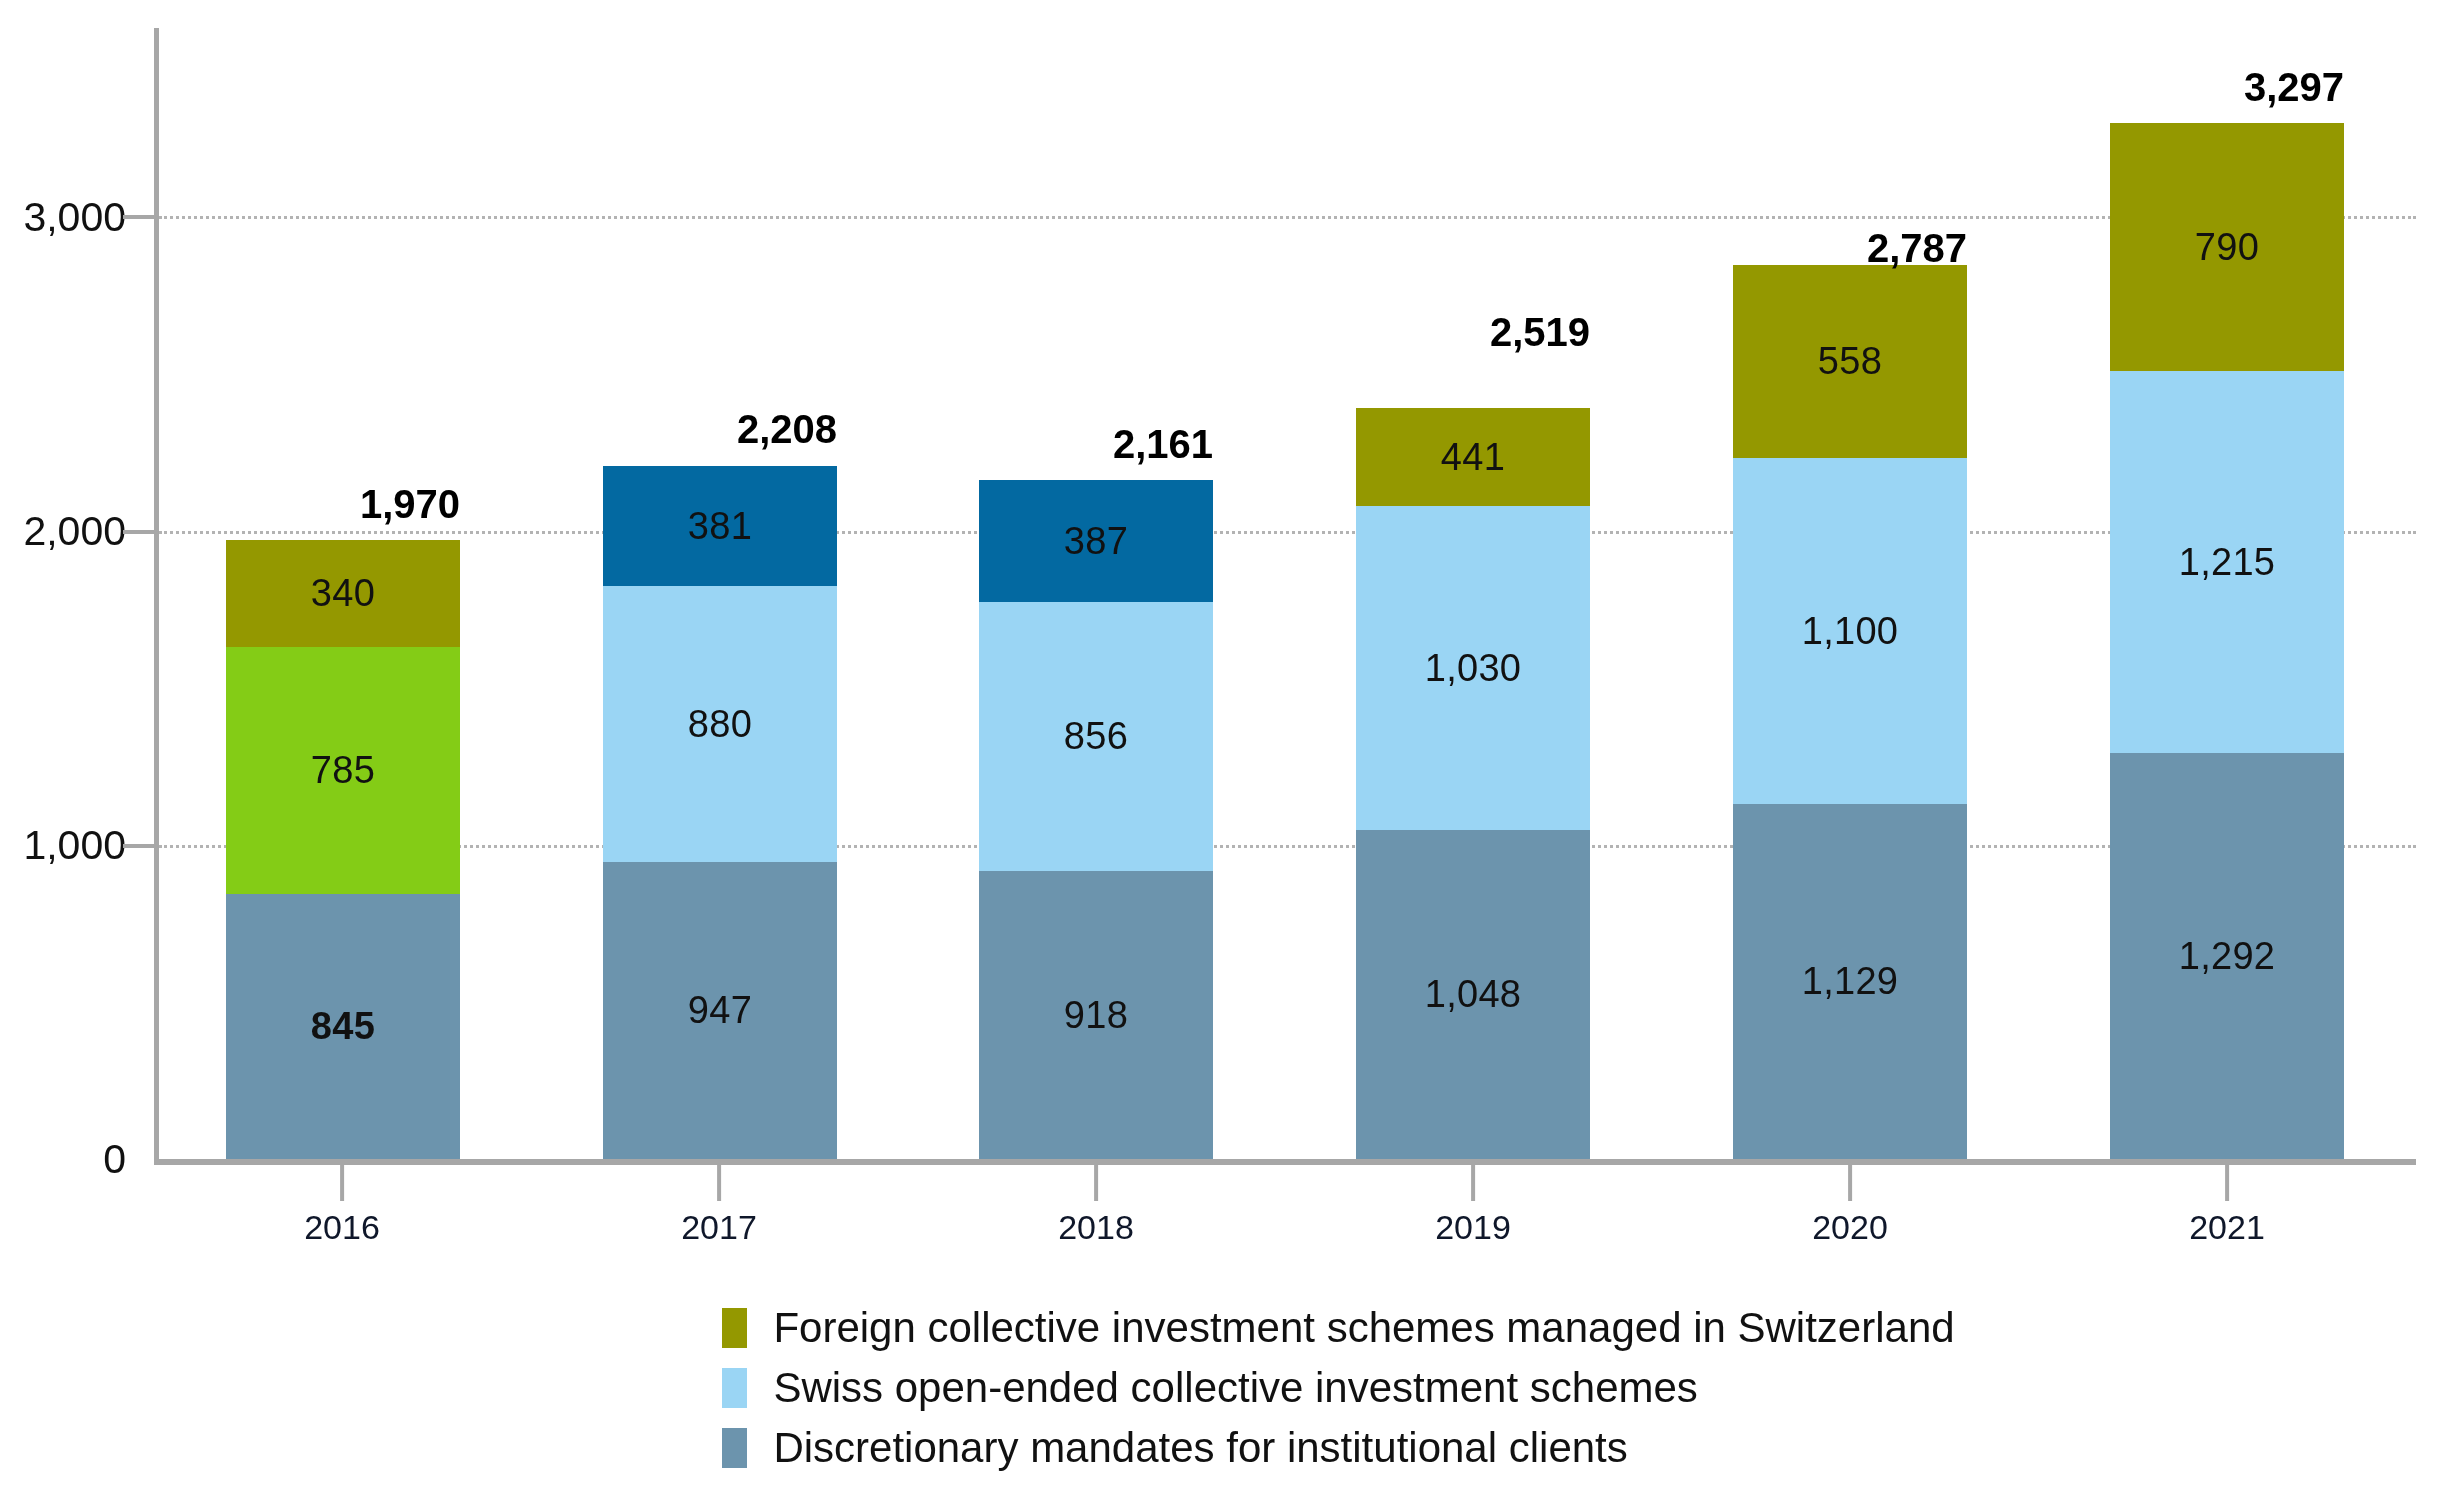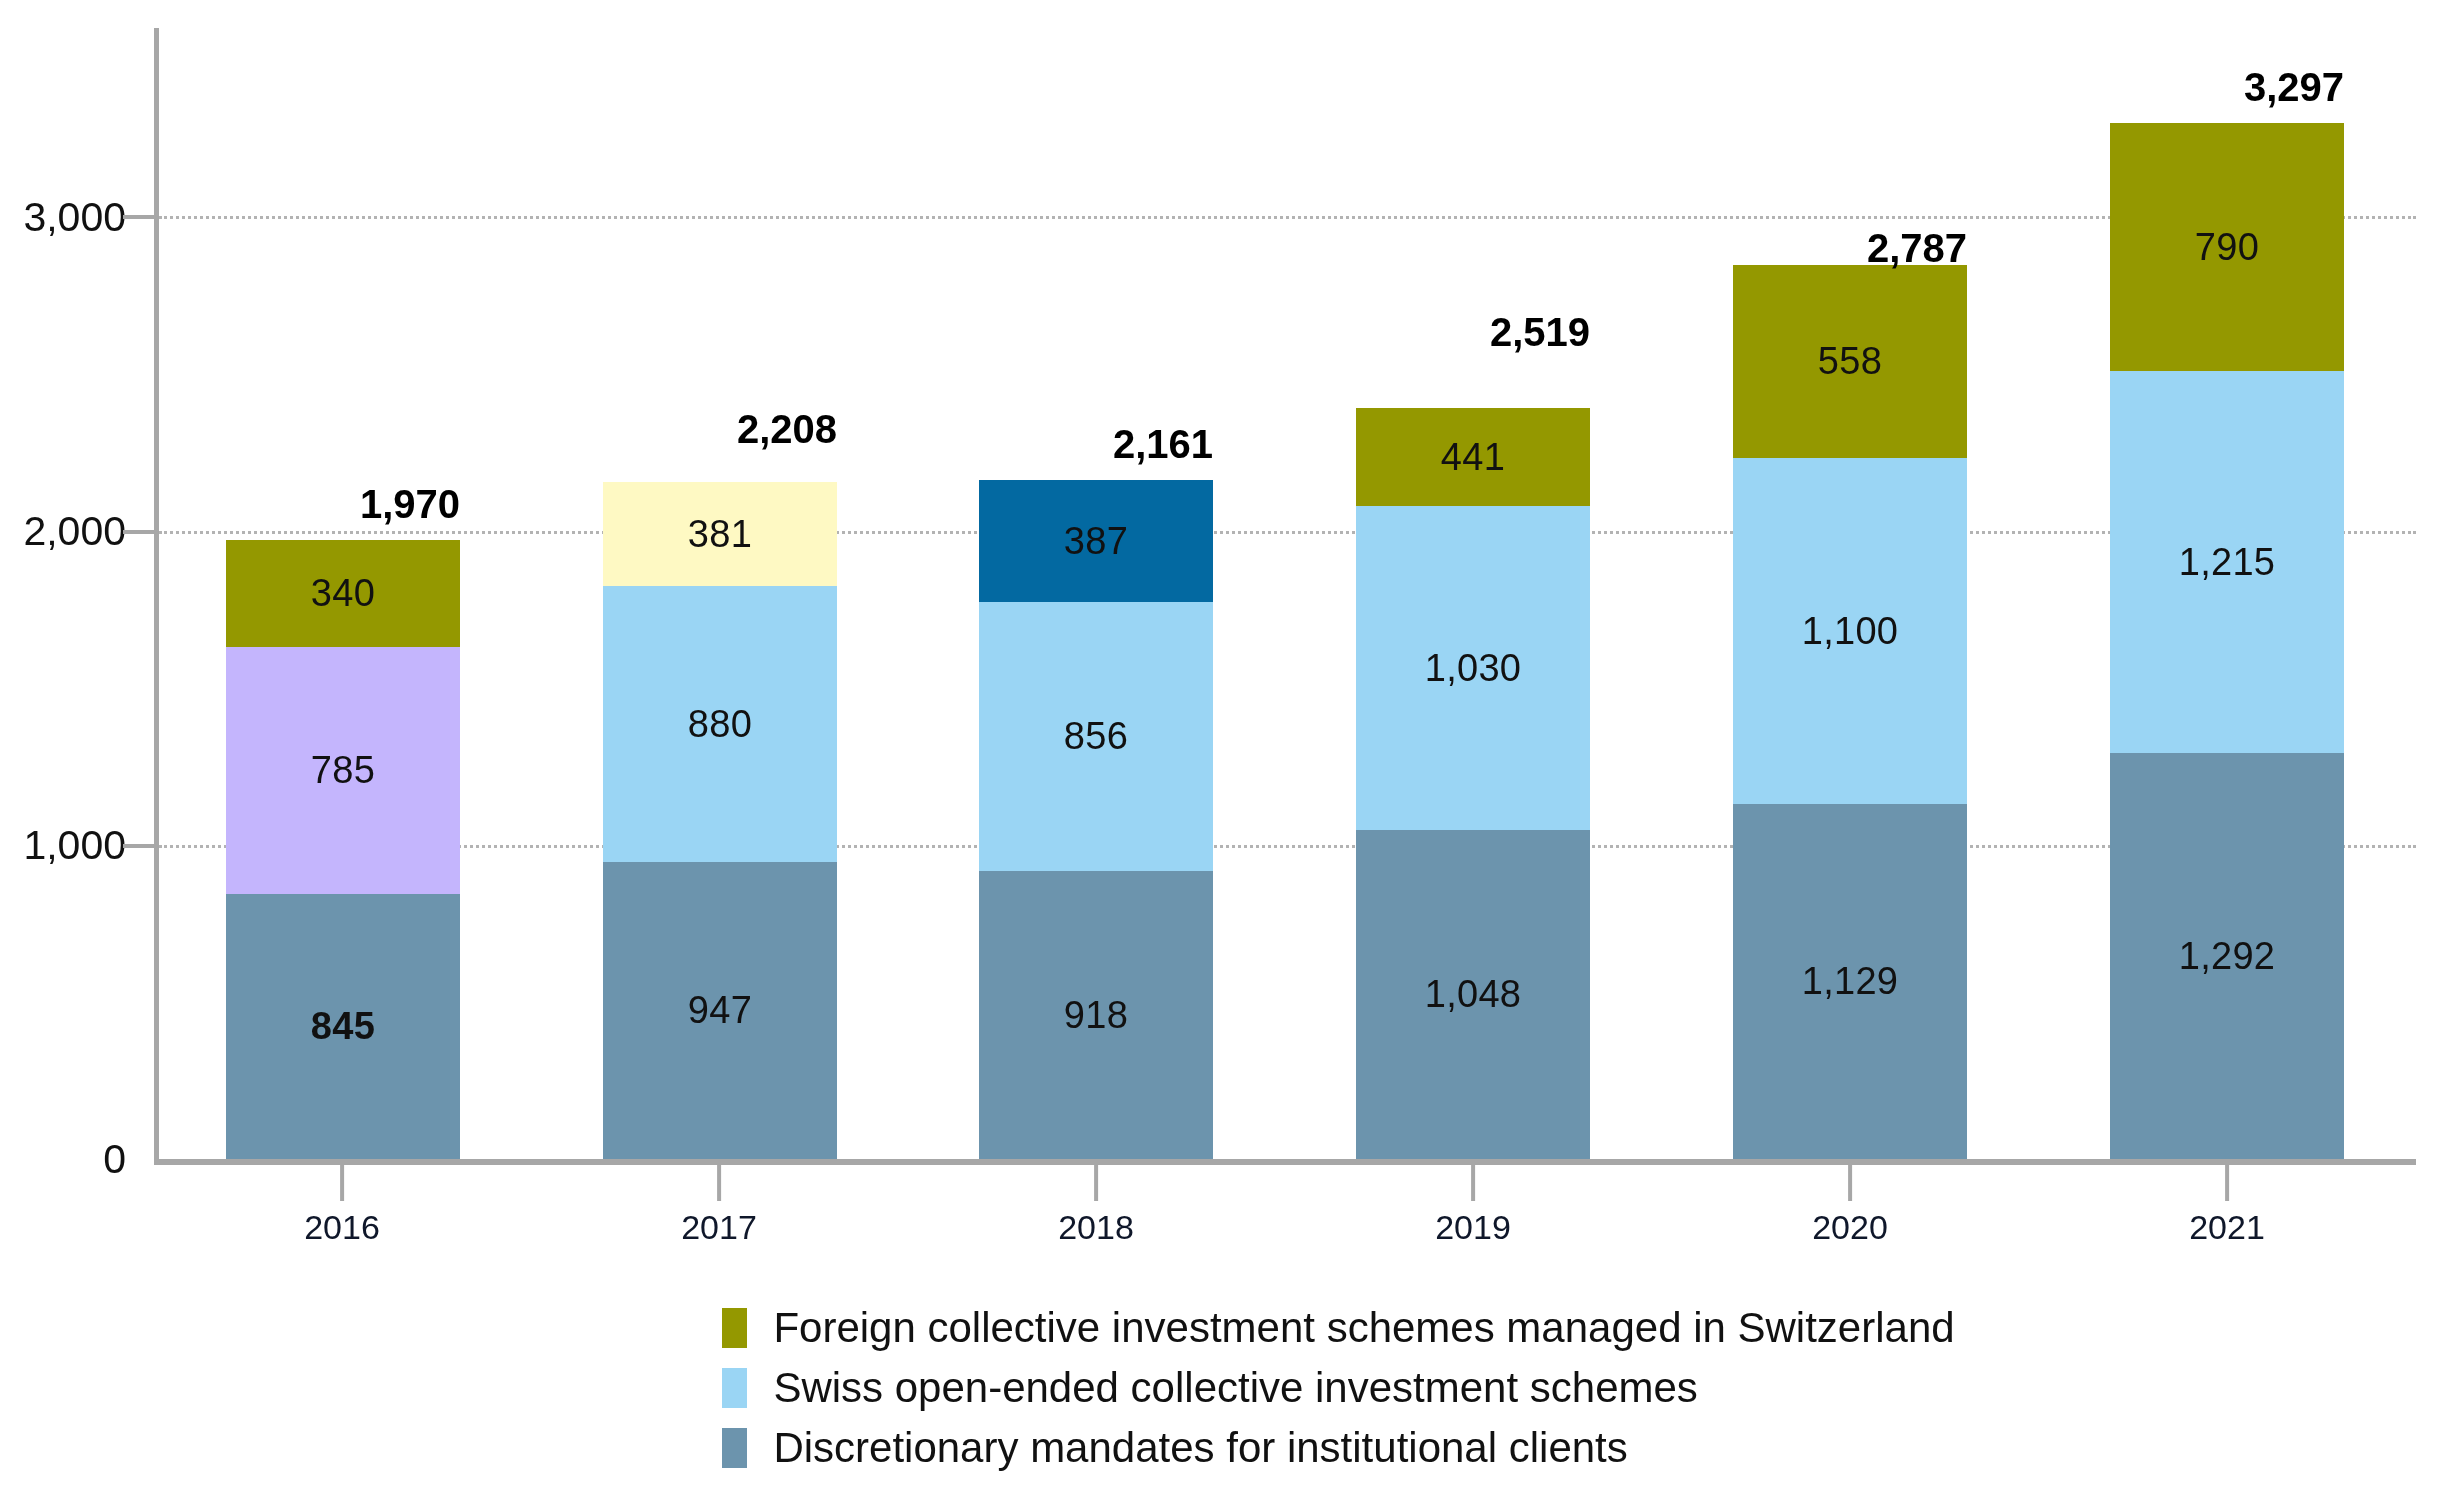"381" div.seg { background: #fef9c3 -> #0369a1; height: 104px -> 120px }
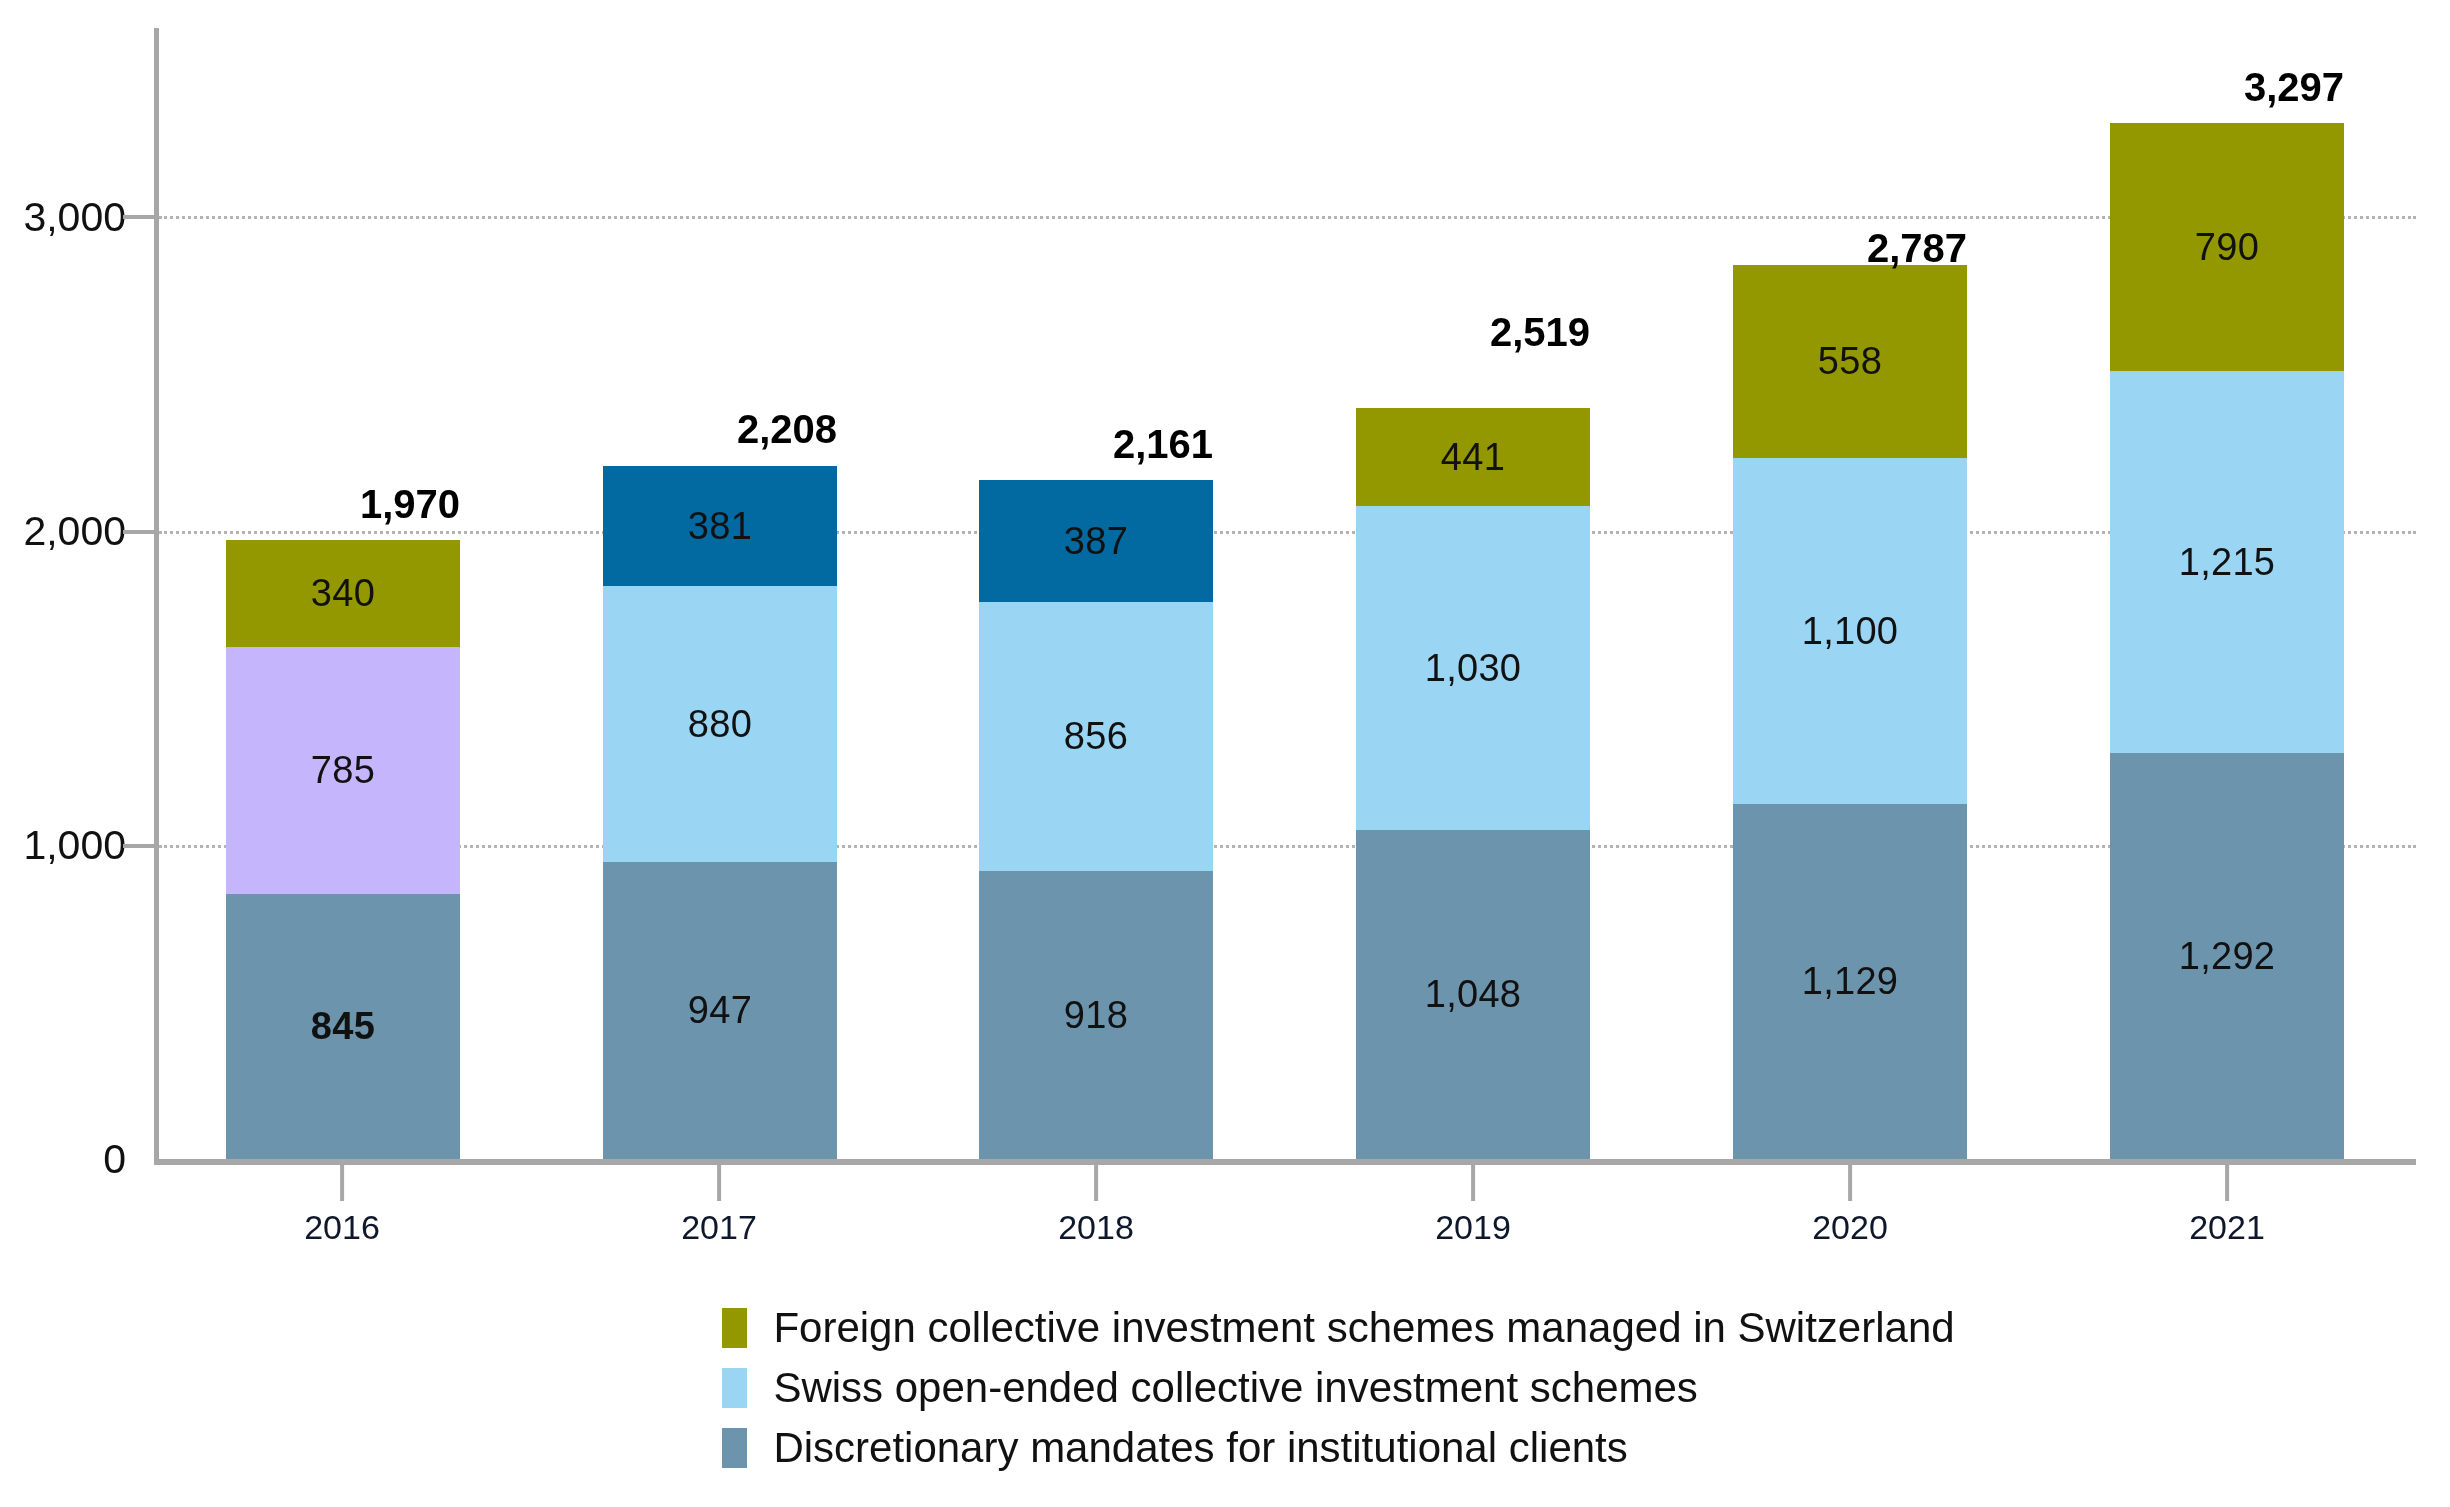"785" div.seg { background: #c4b5fd -> #84cc16 }
